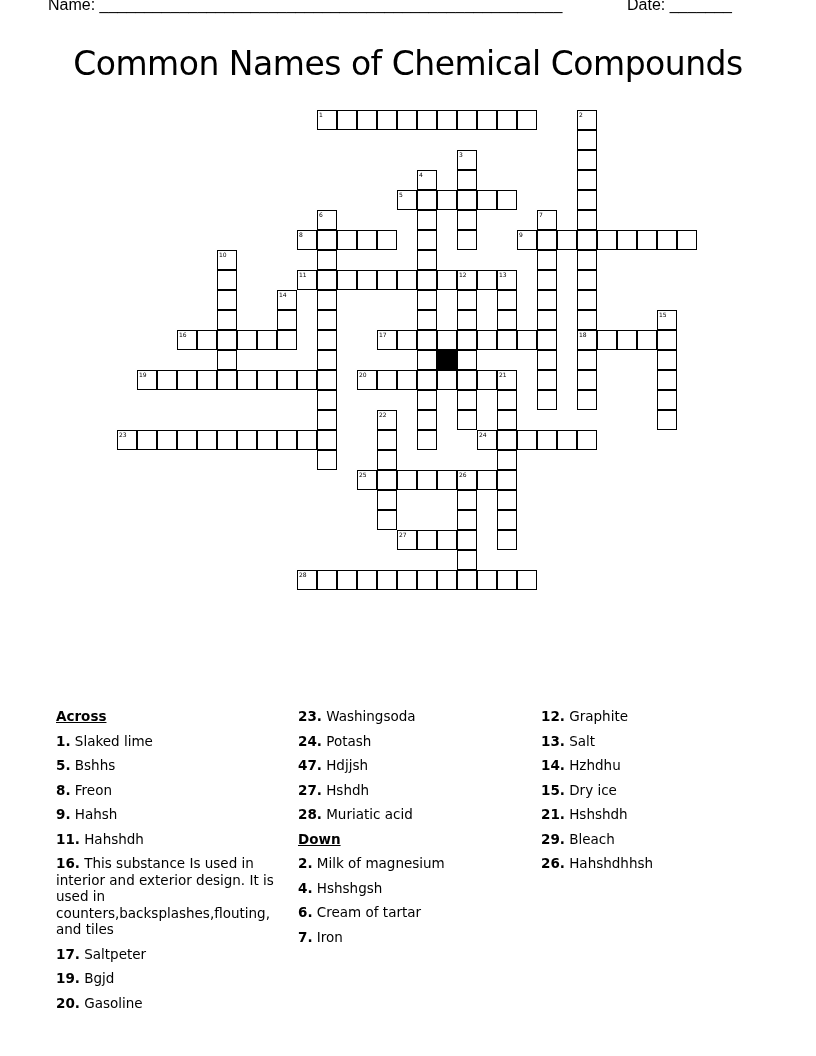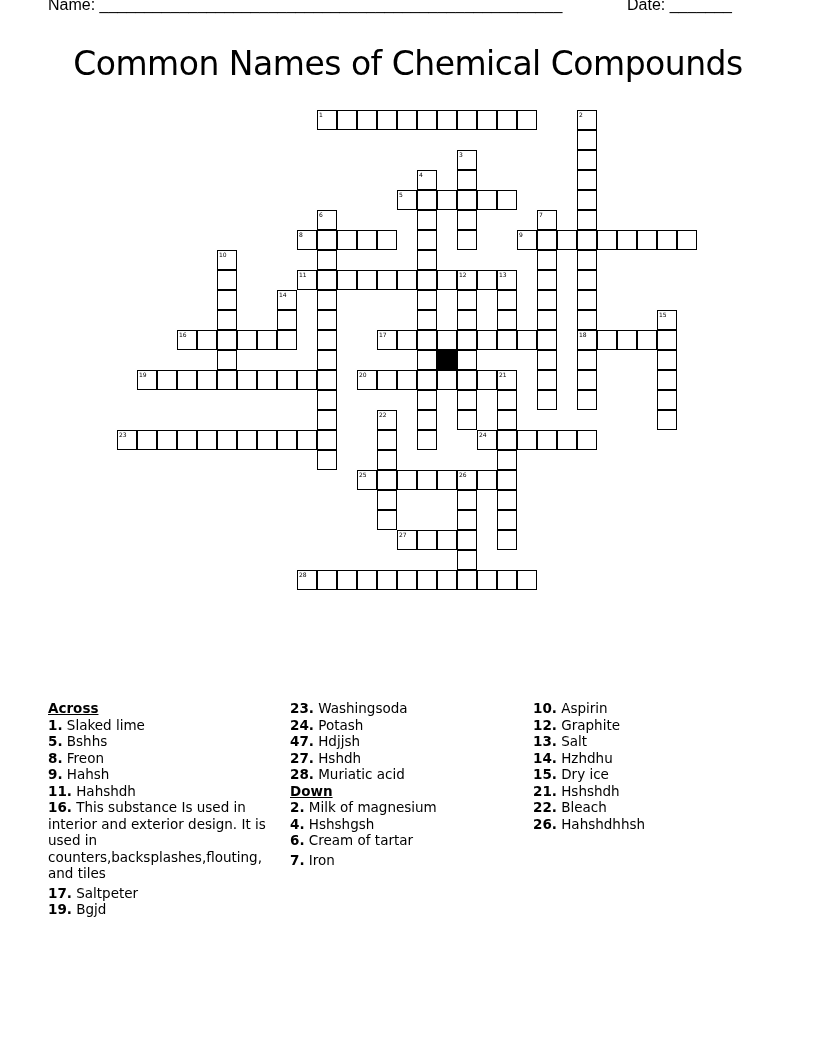"Across" .clue { margin: 0 -> 8px }
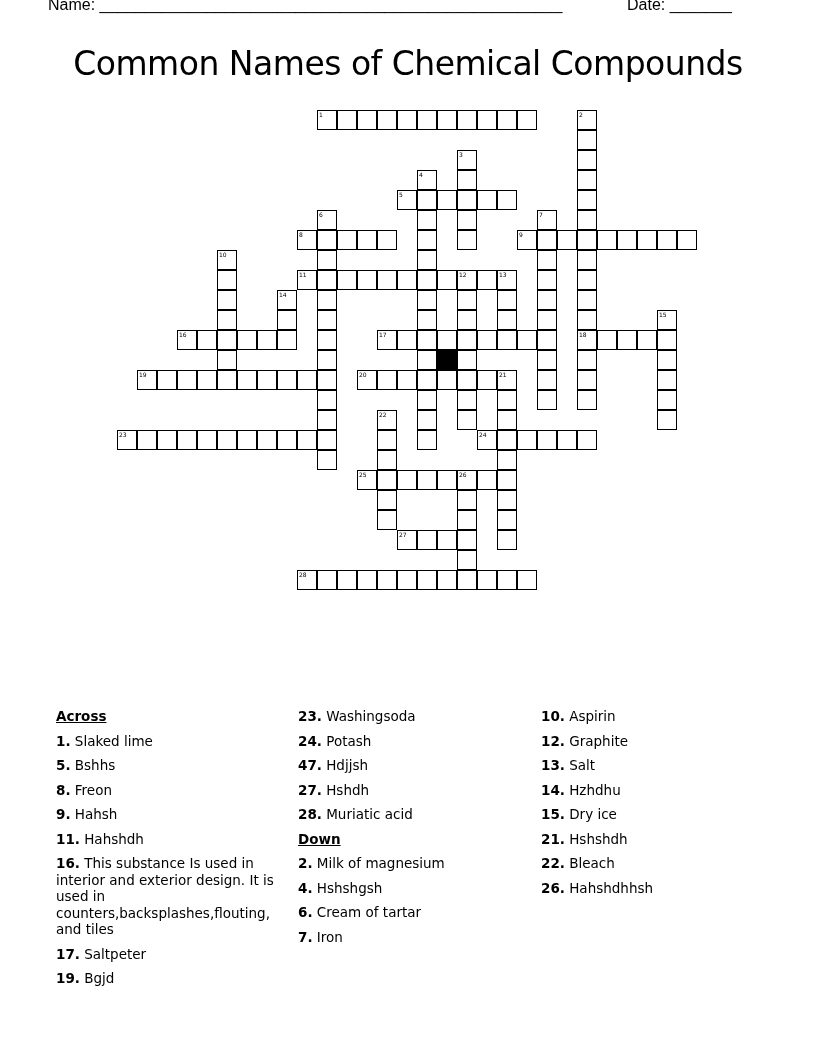"10. Aspirin" div.clue { html: <div><b>10.</b> <span>Aspirin</span></div> -> none }
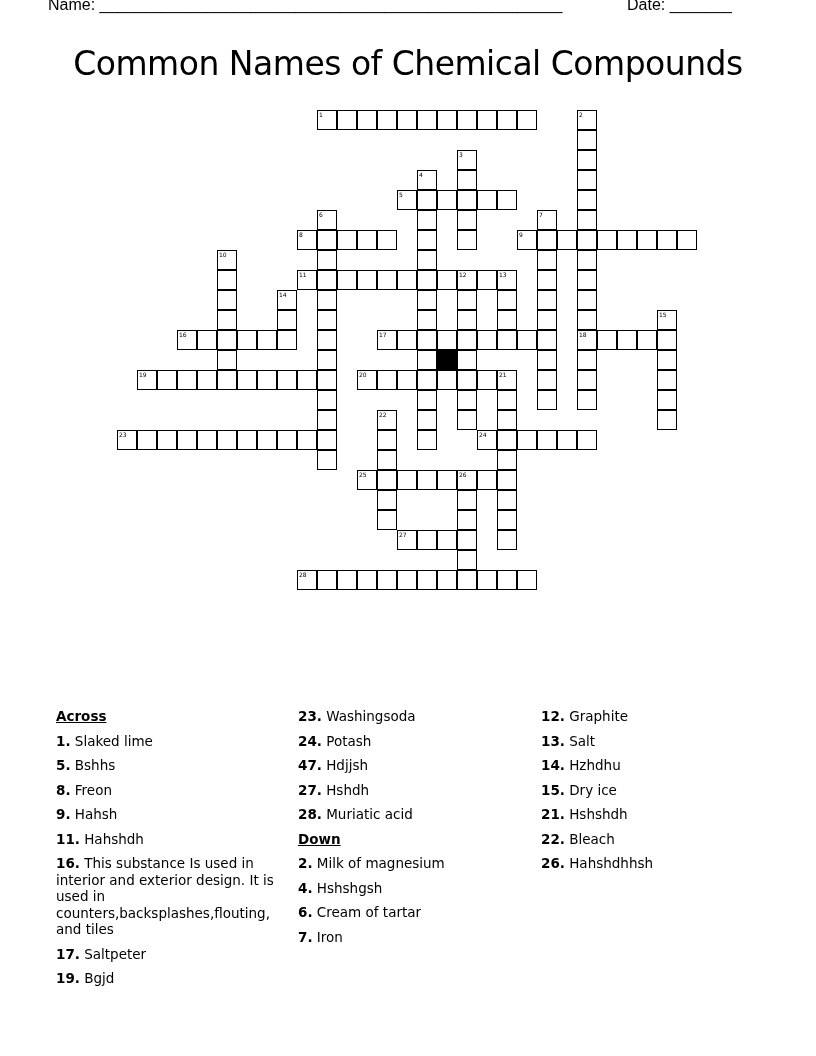"22." b { text: 22 -> 29 }
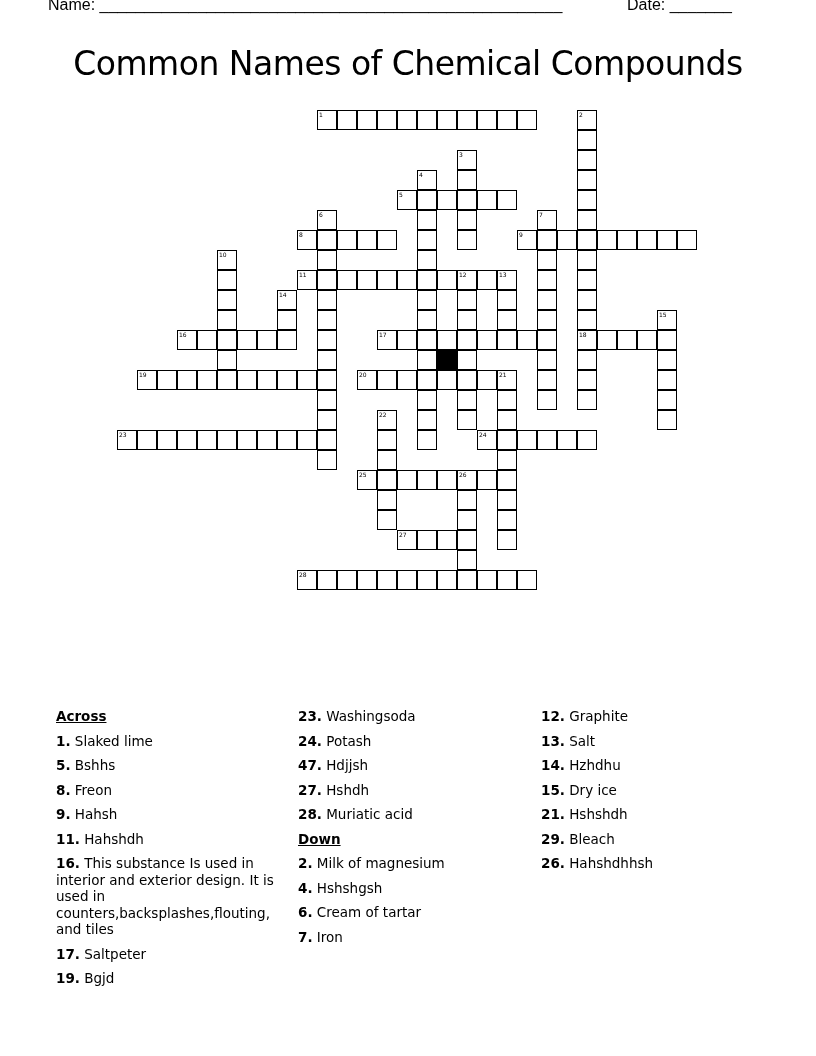"20. Gasoline" div.clue { html: none -> <div><b>20.</b> <span>Gasoline</span></div> }
